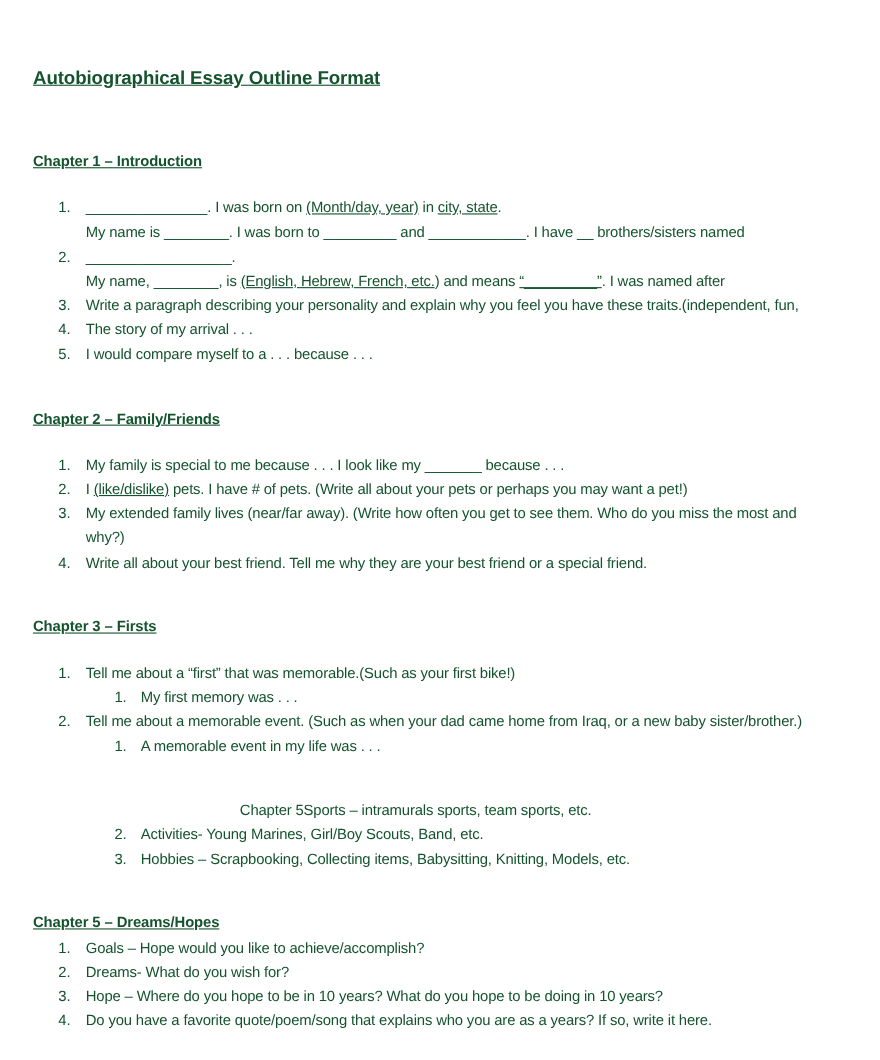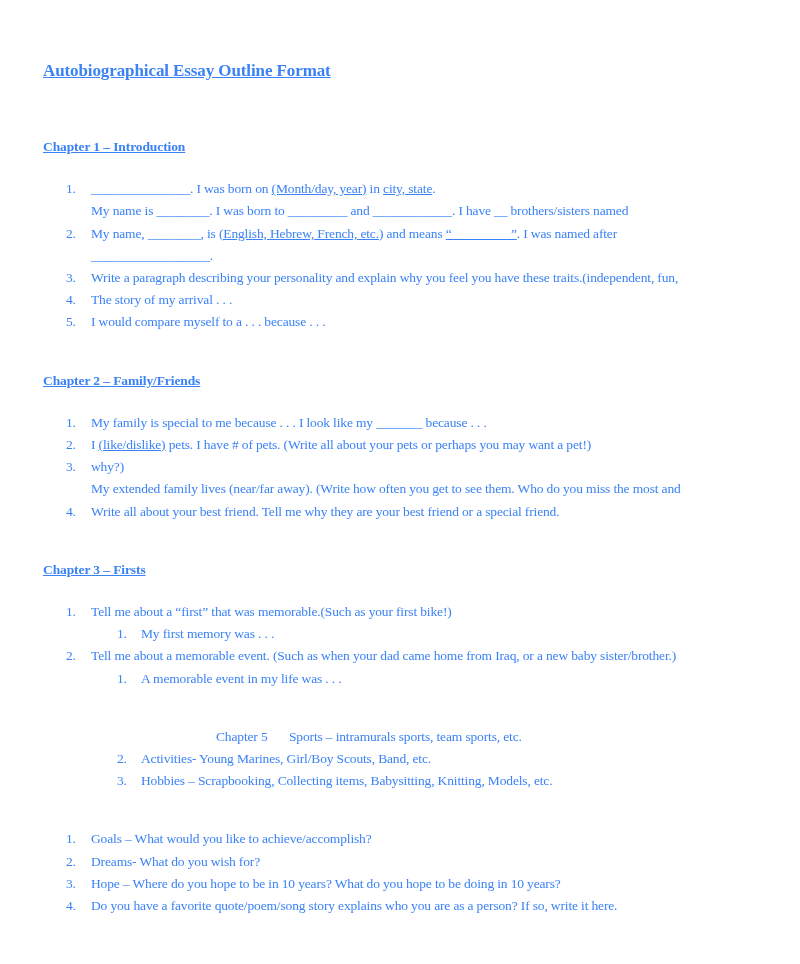"Autobiographical Essay Outline Format" .page { color: #3b82f6 -> #14532d; font-family: Liberation Serif, serif -> Liberation Sans, sans-serif; padding: 58px 30px 0 43px -> 58px 30px 0 30px }
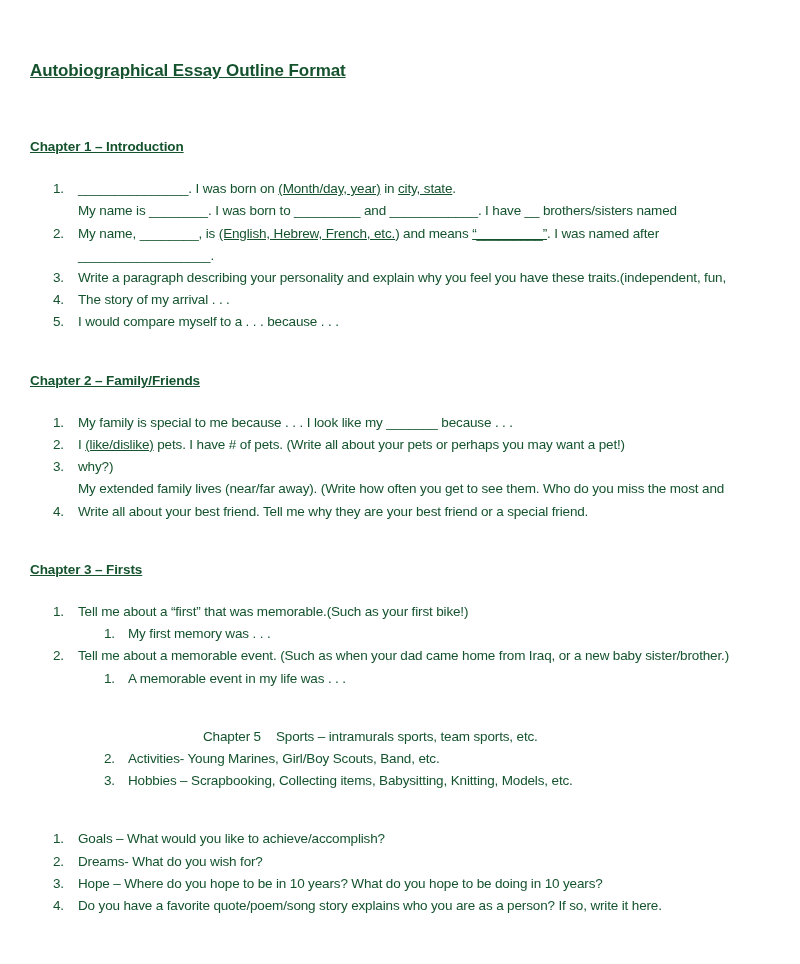"My name, ________, is (English," div.line { order: before "__________________." -> after "__________________." }
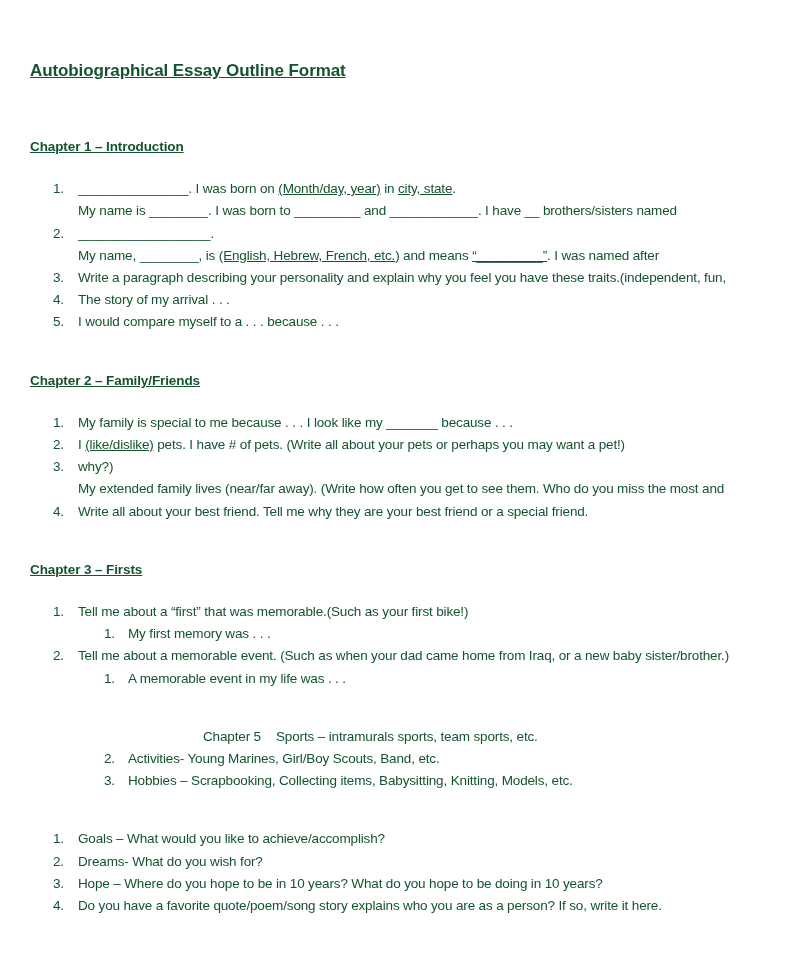"why?)" div.line { order: before "My extended family lives (near/far" -> after "My extended family lives (near/far" }
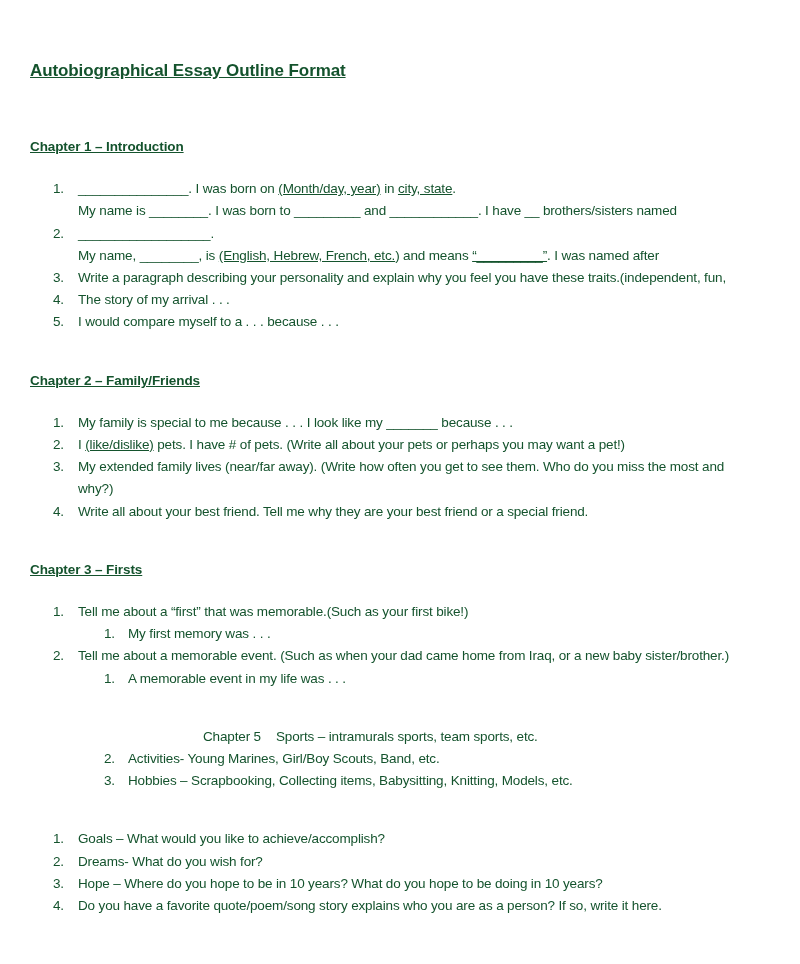"Chapter 5" .tab-label { text-align: none -> right }
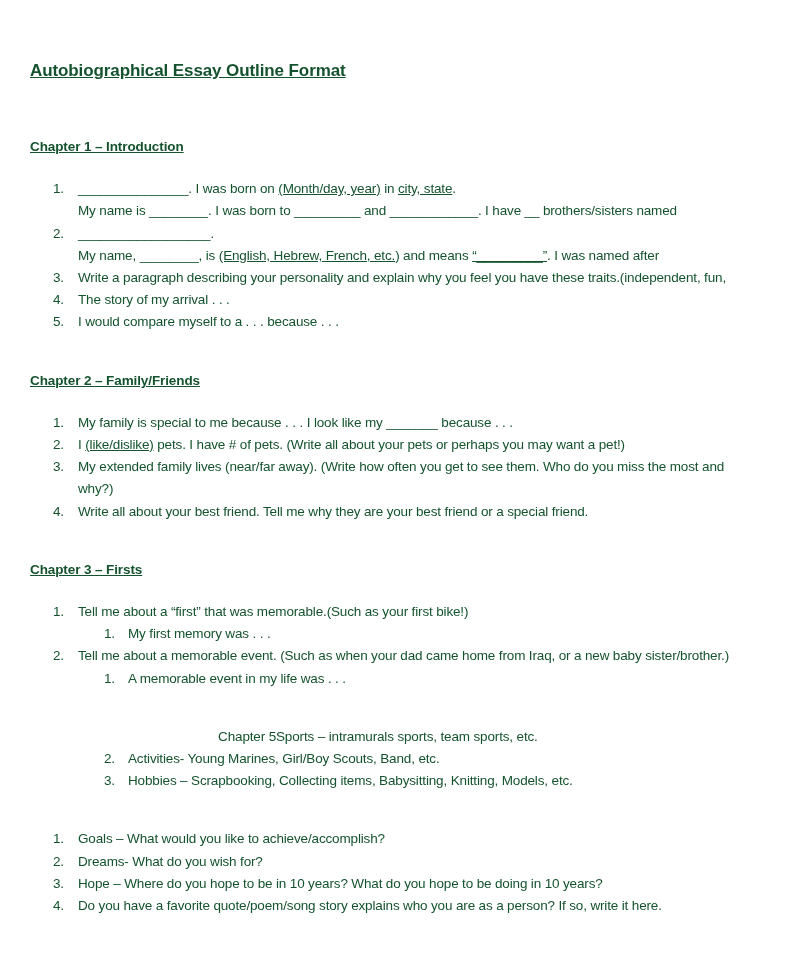"Chapter 5 – Dreams/Hopes" div.heading { html: none -> <div>Chapter 5 – Dreams/Hopes</div> }
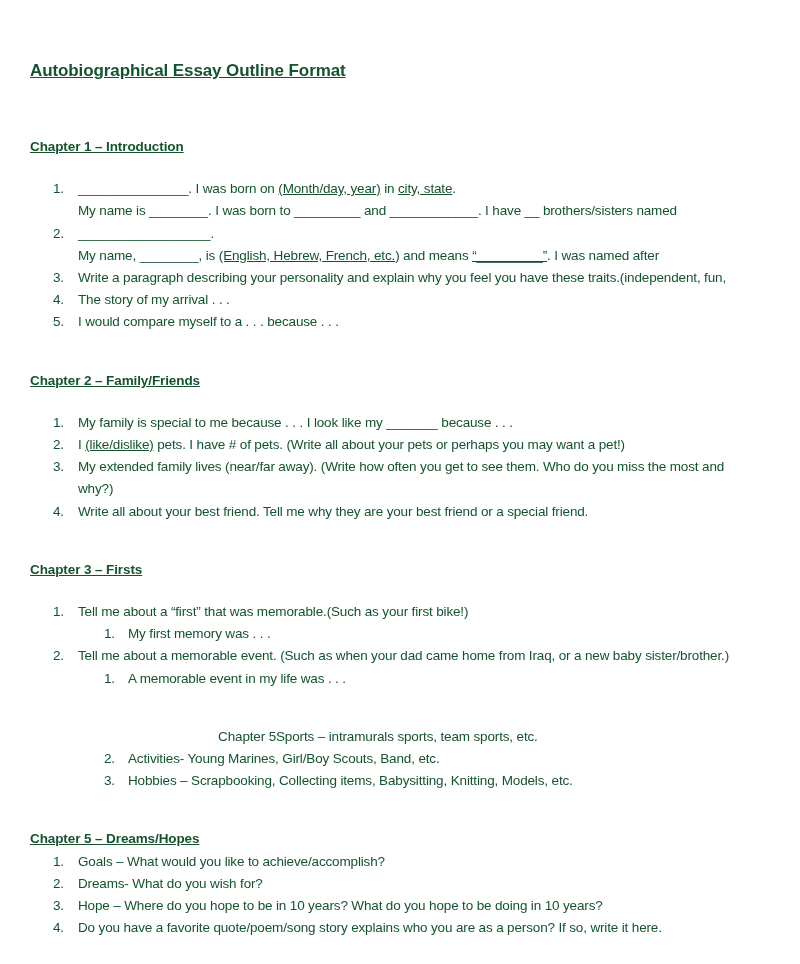"Goals – What would you" span.seg { text: What -> Hope }
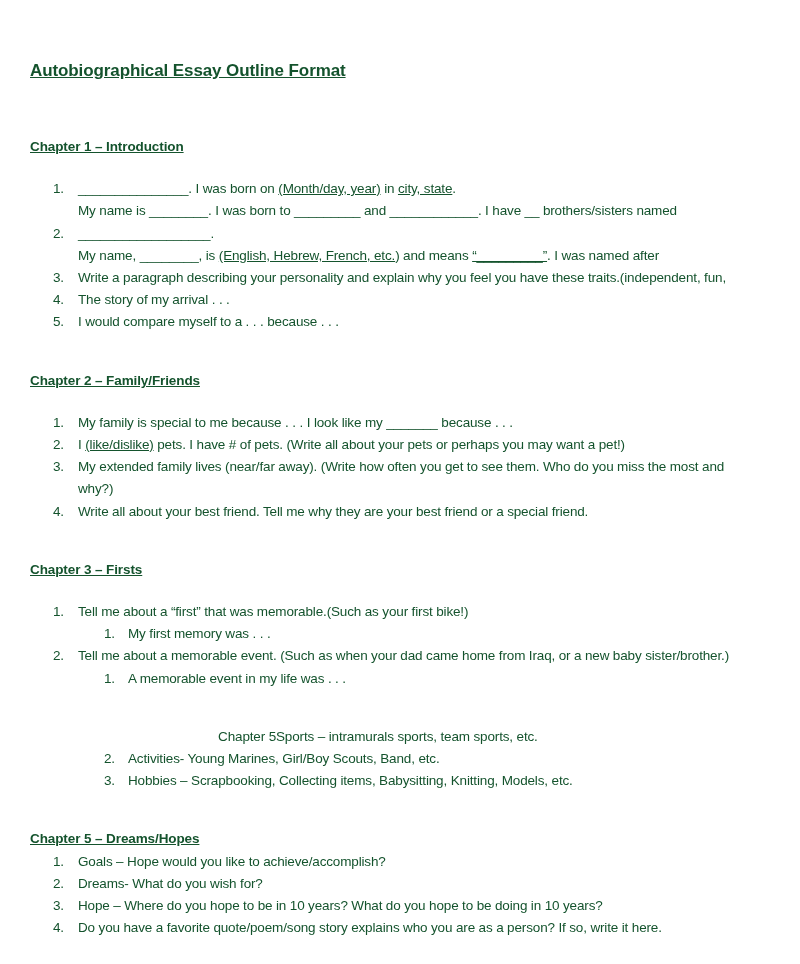"Do you have a favorite" span.seg { text: story explains who you are as a person -> that explains who you are as a years }
